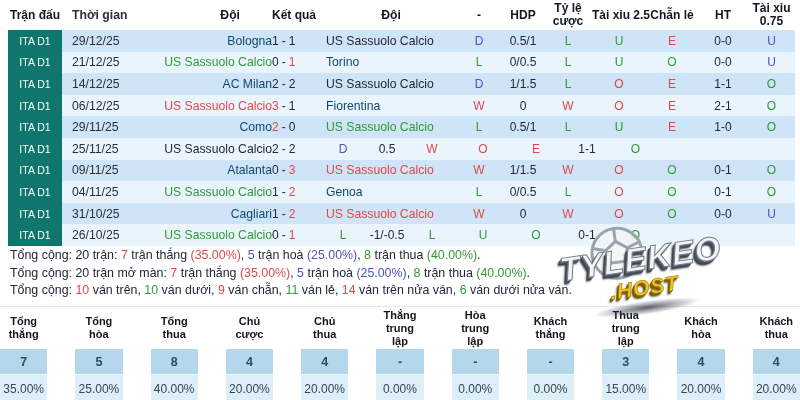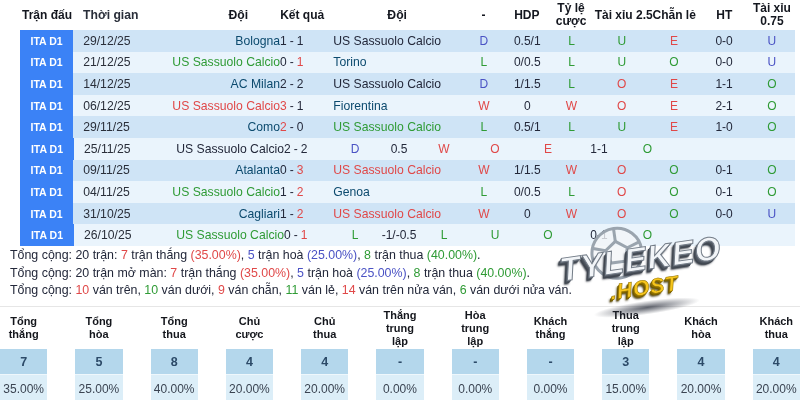"Trận đấu" .t-header, .t-row { margin: 0 5px 0 20px -> 0 5px 0 8px }
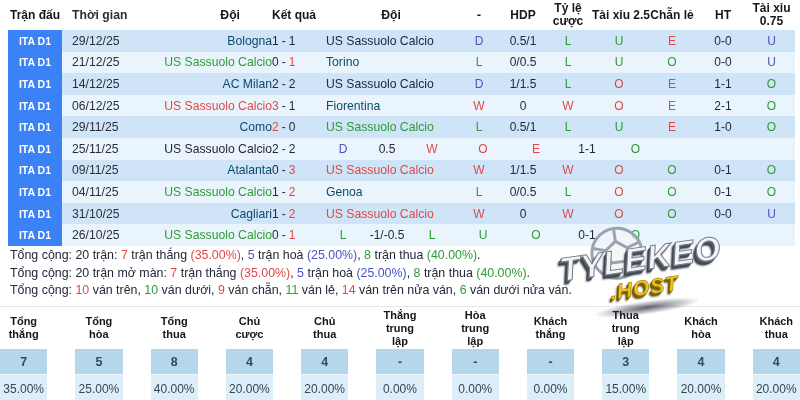"ITA D1" .t-row .col-badge { background: #3b82f6 -> #0f766e; font-weight: 700 -> 400 }
